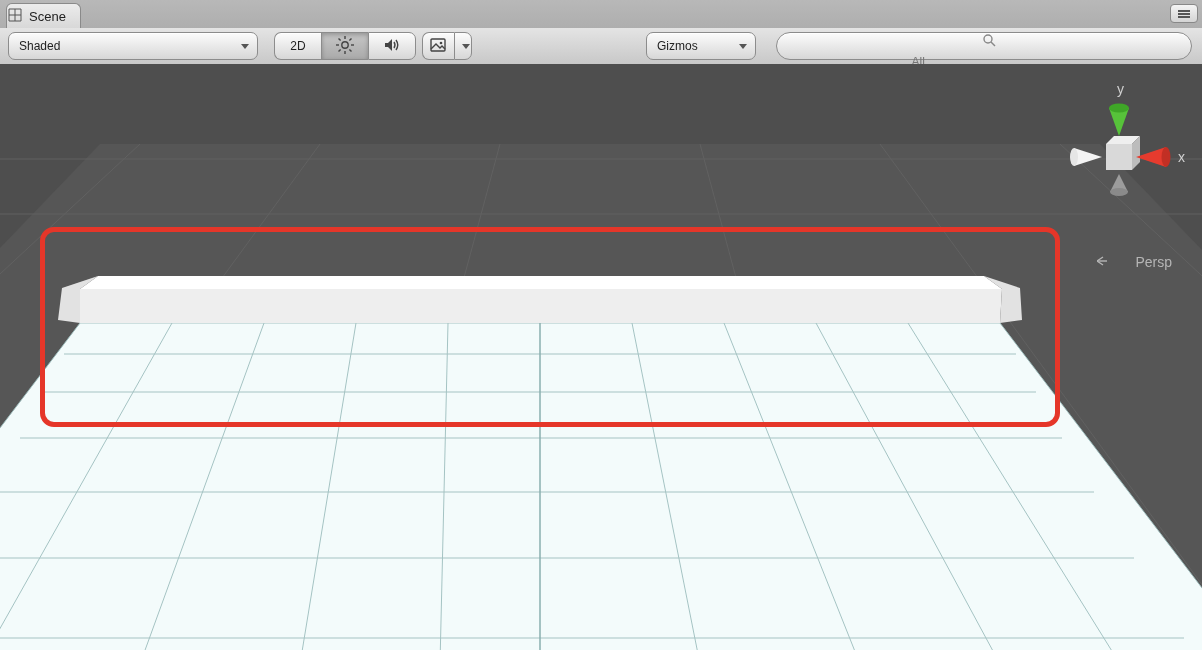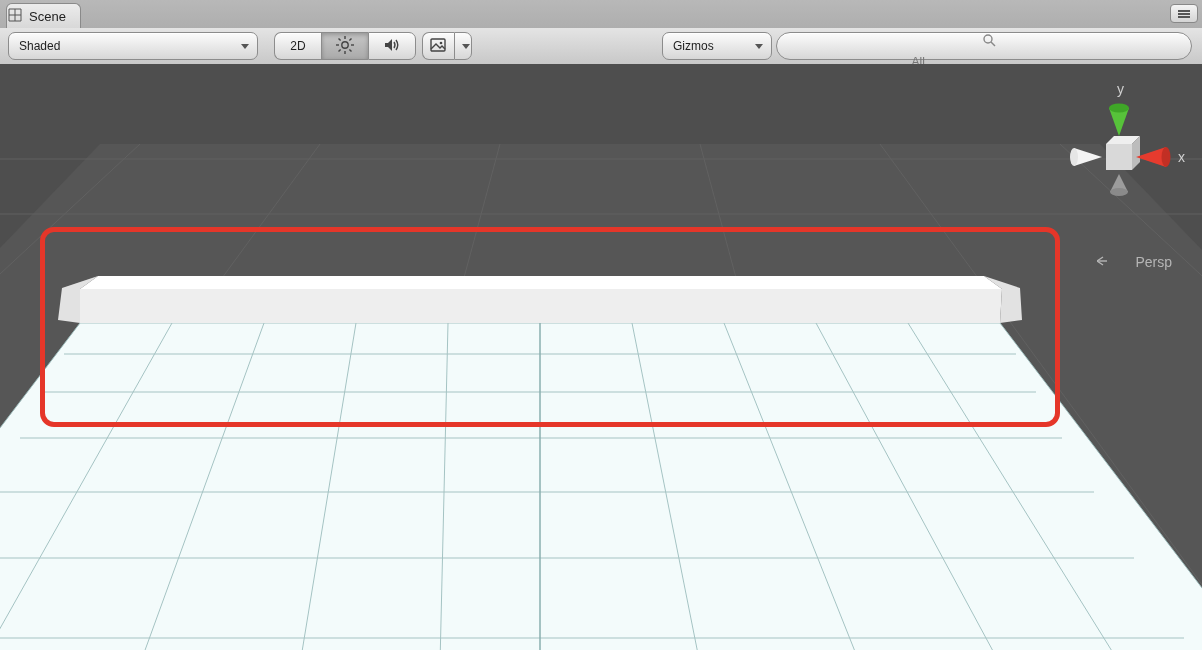"Gizmos" .gizmos-dd { margin-right: 4px -> 20px }
